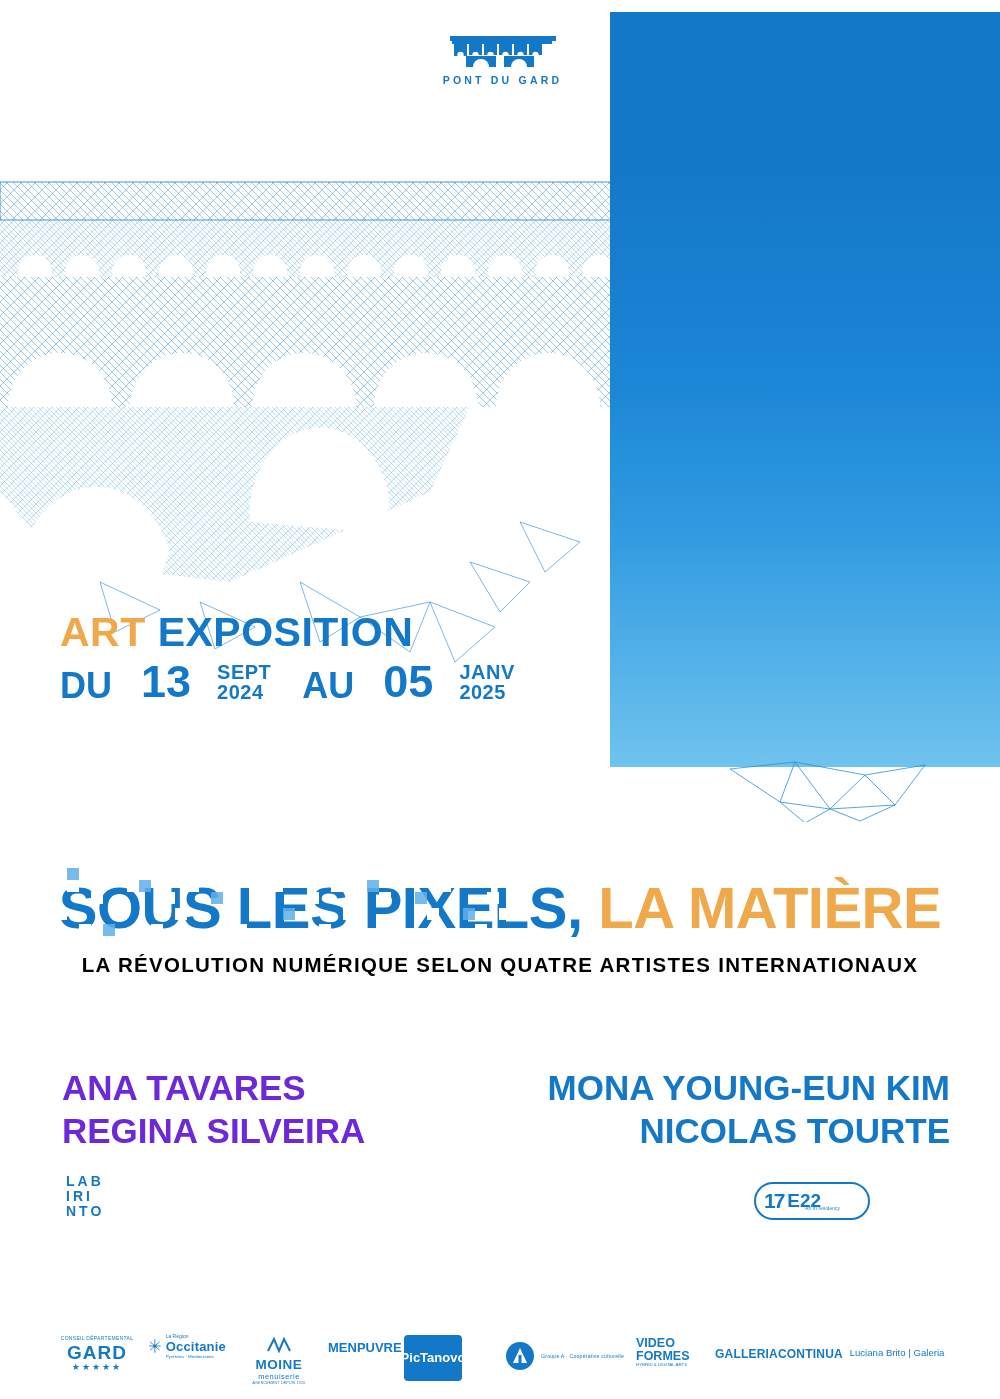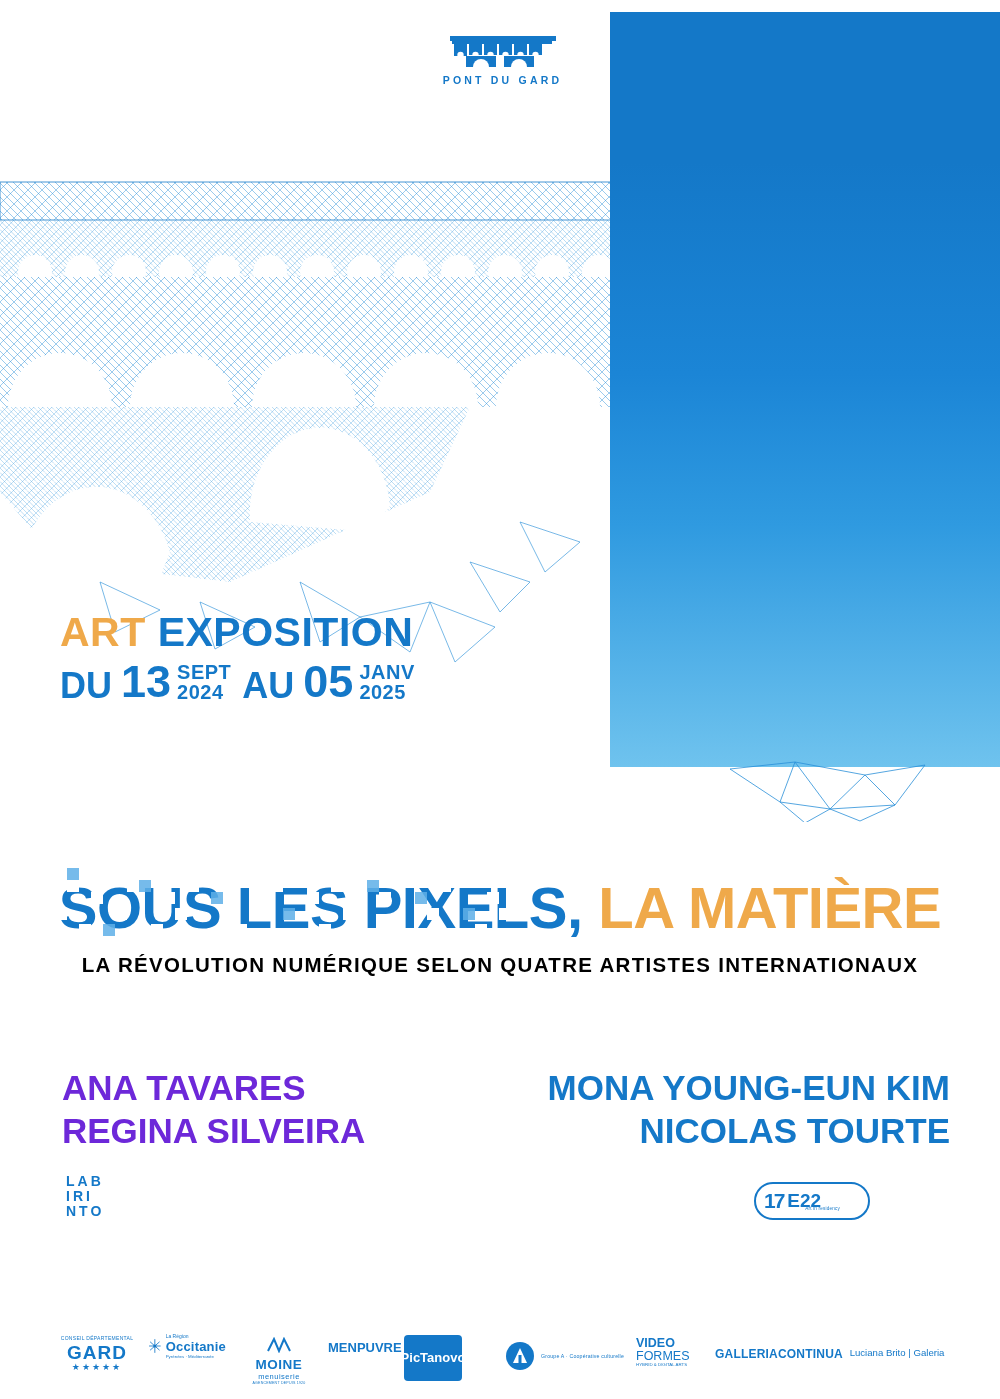"DU" .expo-line2 { gap: none -> 20px }
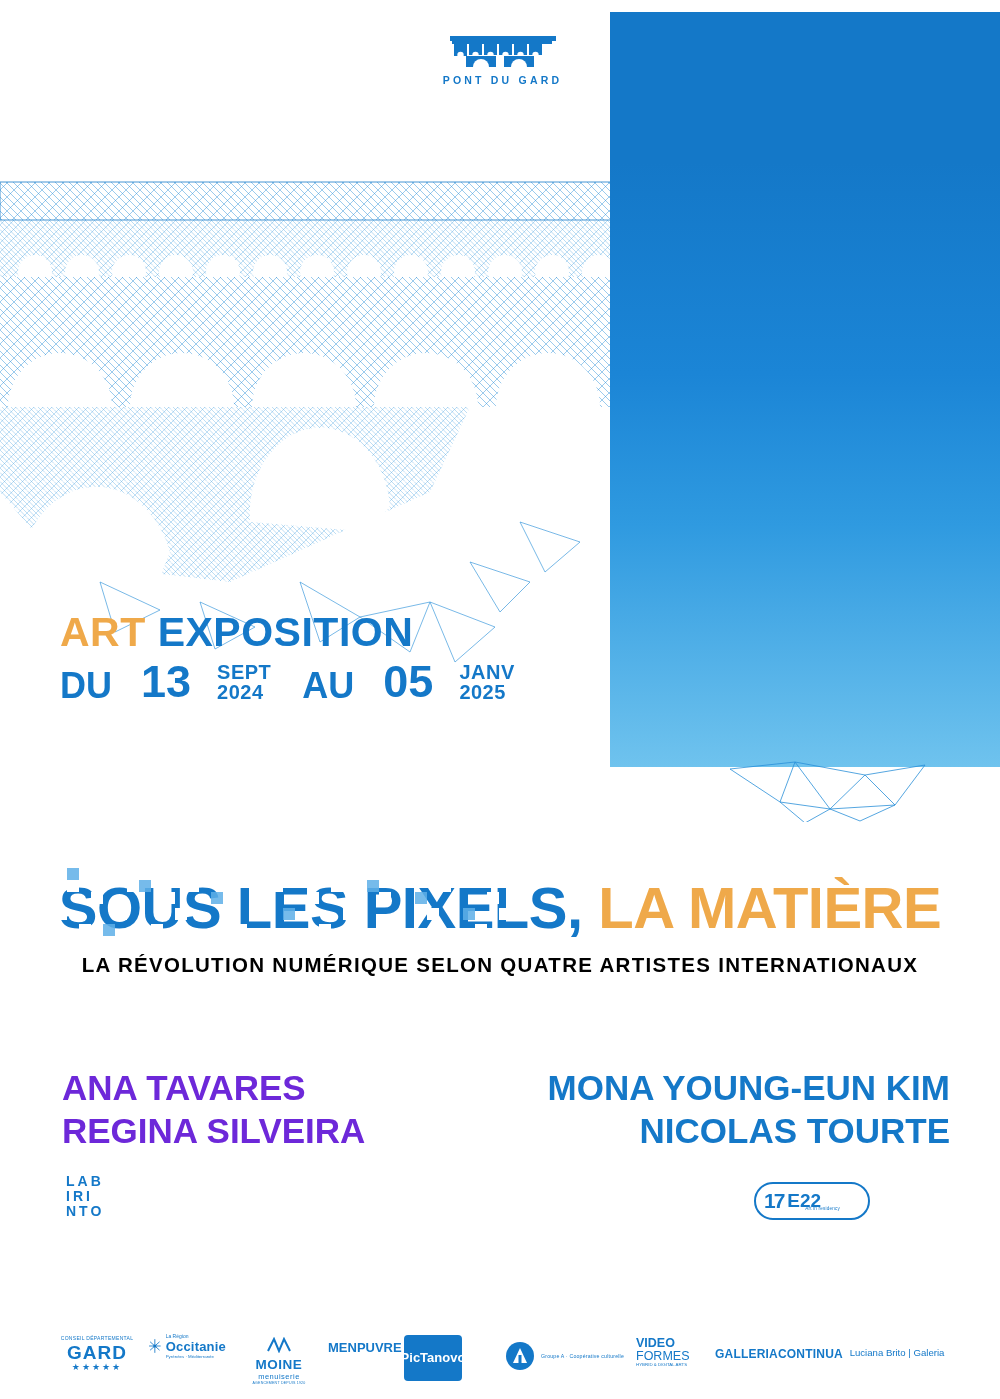"FORMES" .videoformes .v2 { font-weight: normal -> bold }
